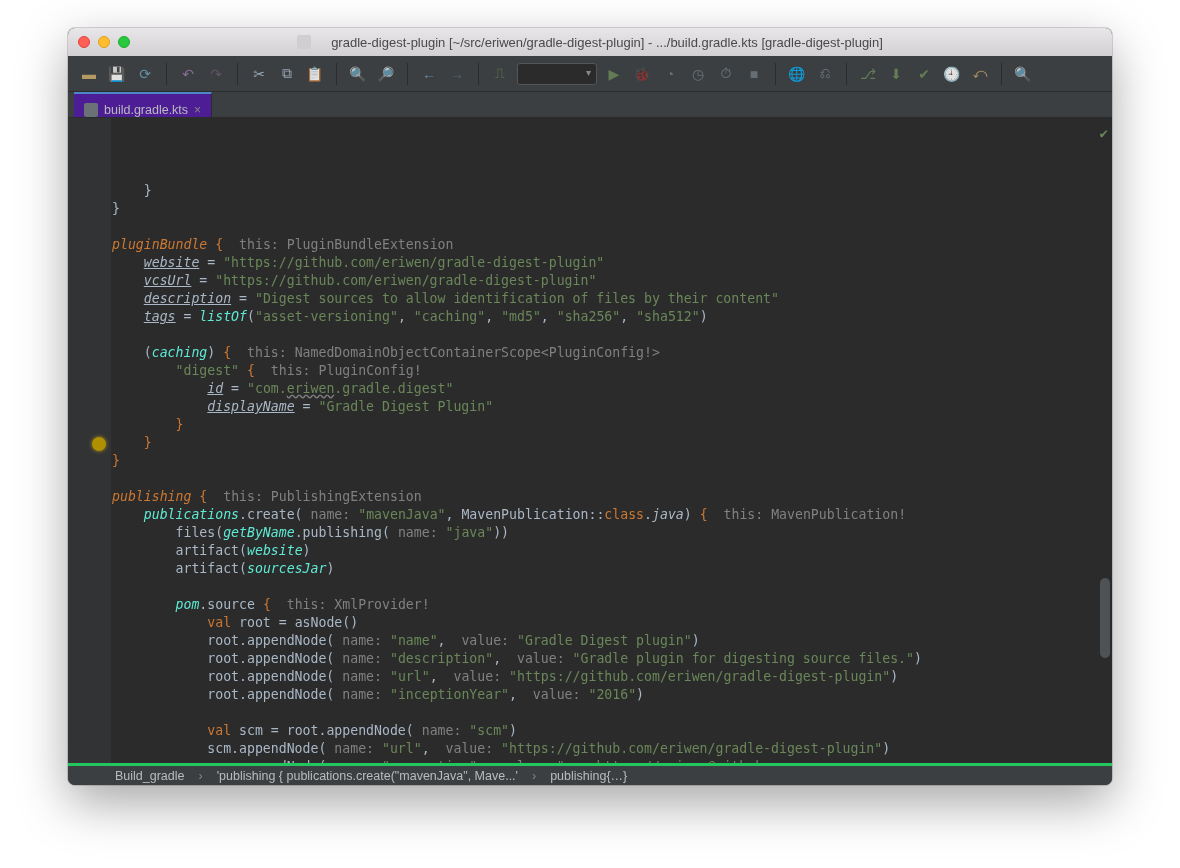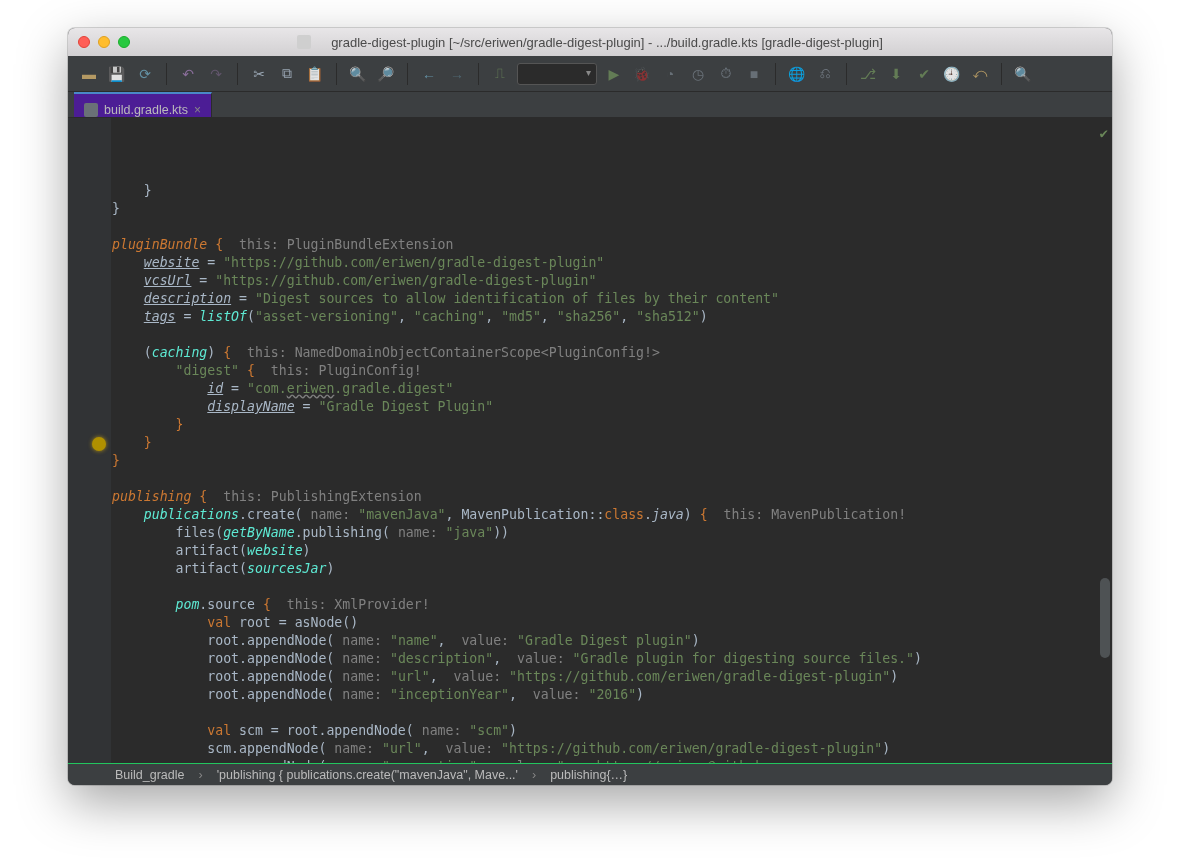"Build_gradle" .breadcrumb { border-top: 1px solid #22c55e -> 3px solid #22c55e }
